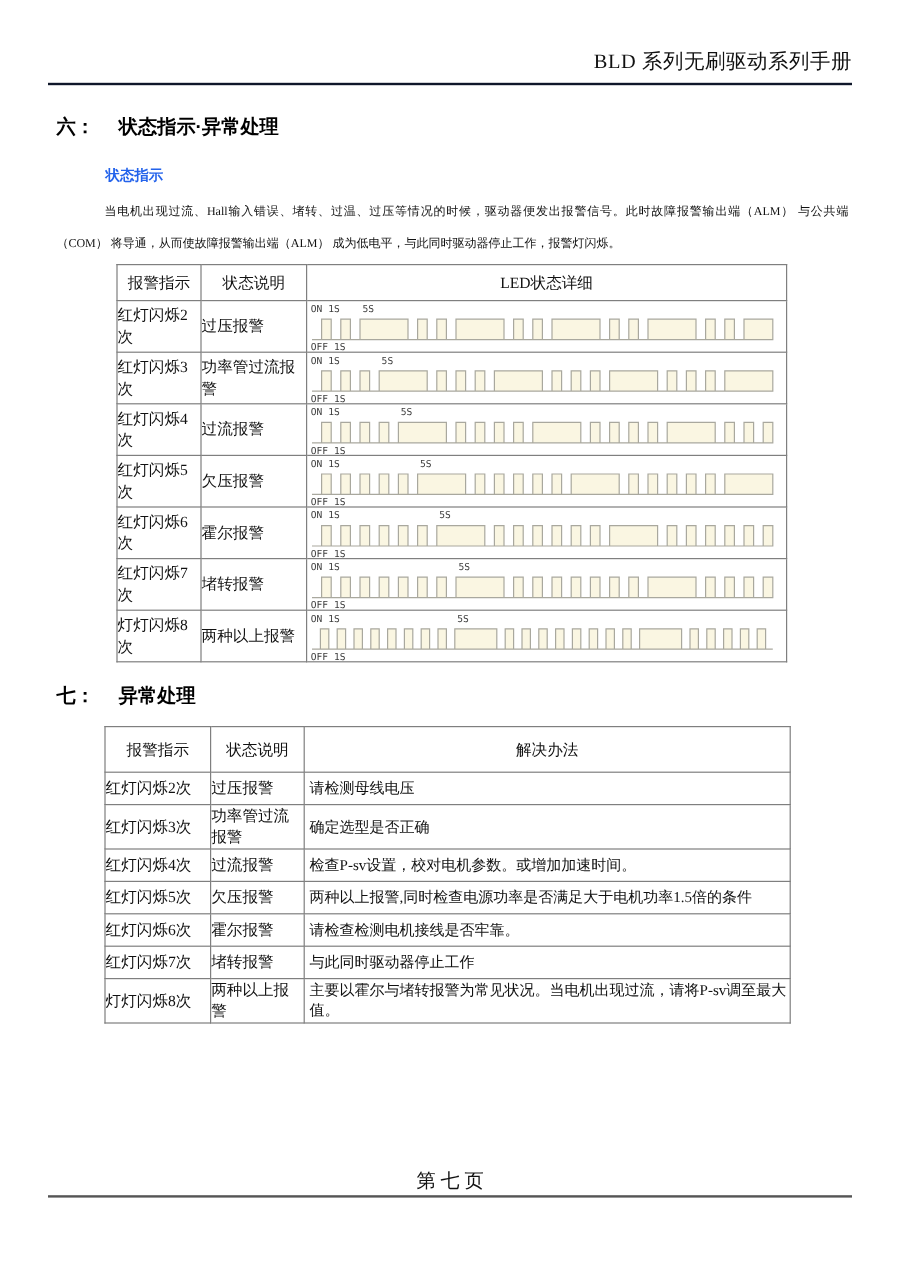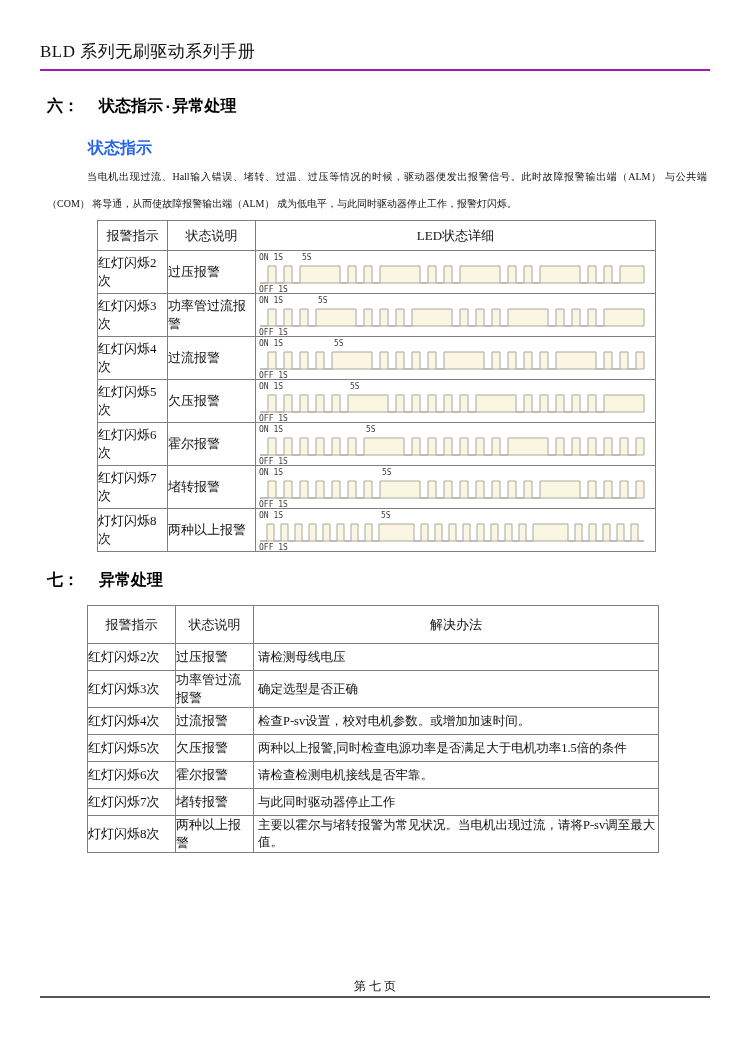"BLD 系列无刷驱动系列手册" .header { border-bottom: 2px solid #a21caf -> 2px solid #0f172a; text-align: left -> right }
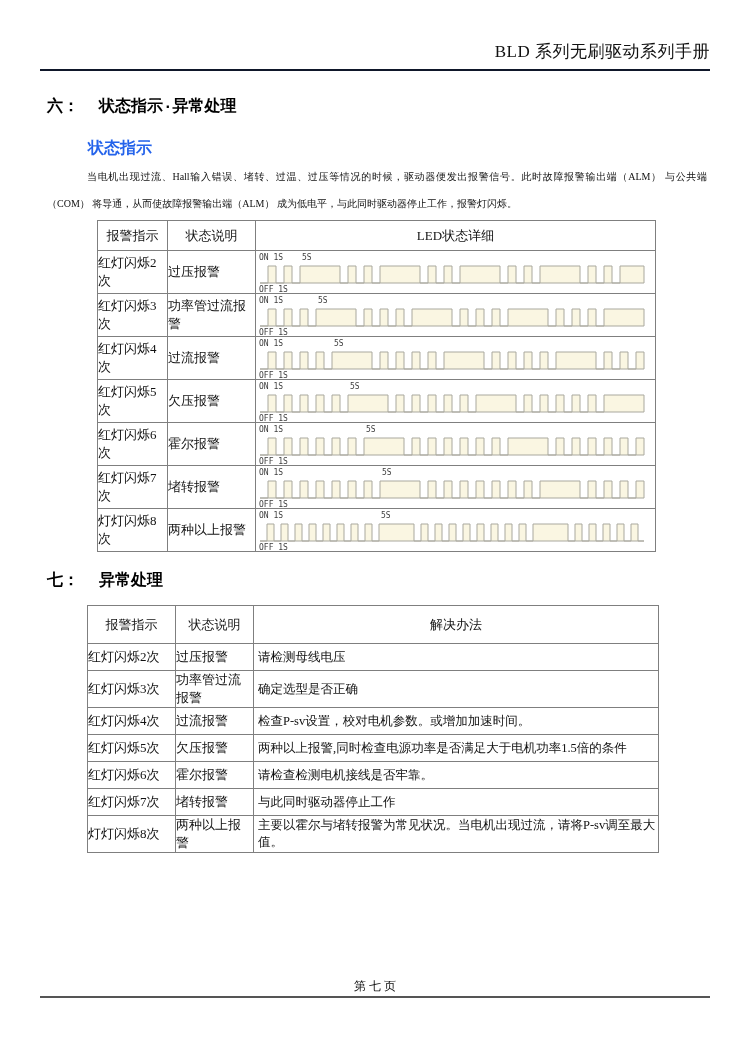"六： 状态指示·异常处理" .sec-heading { font-family: Liberation Mono, monospace -> Liberation Sans, sans-serif }
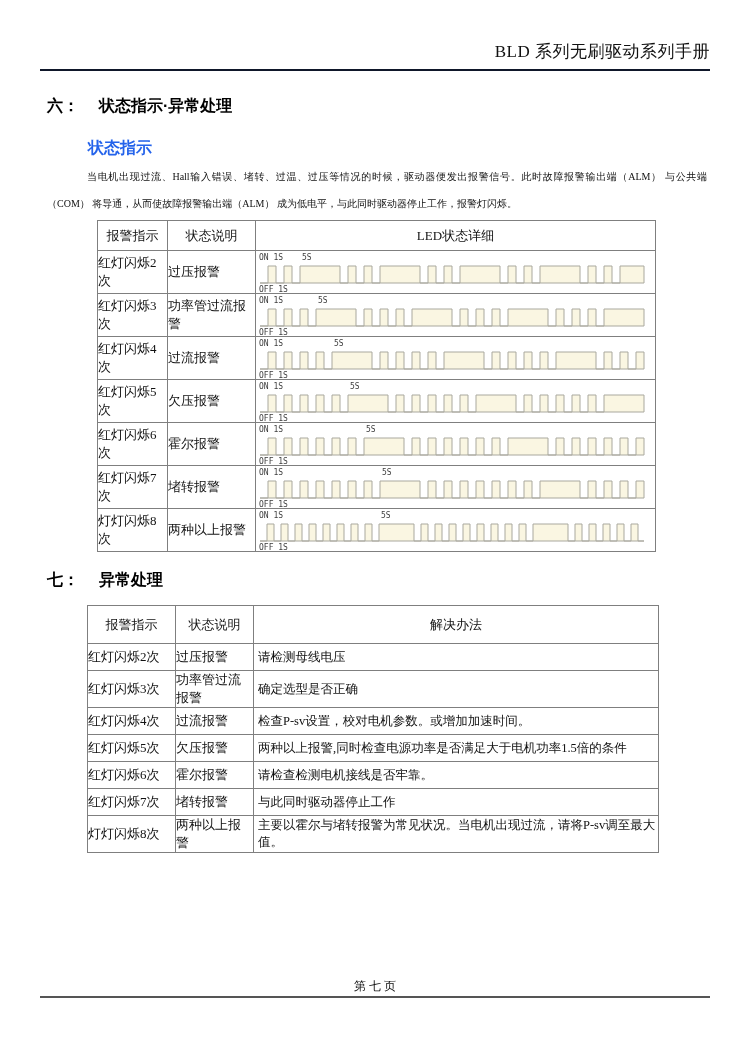"状态指示" .subsec-title { font-size: 16px -> 12px }
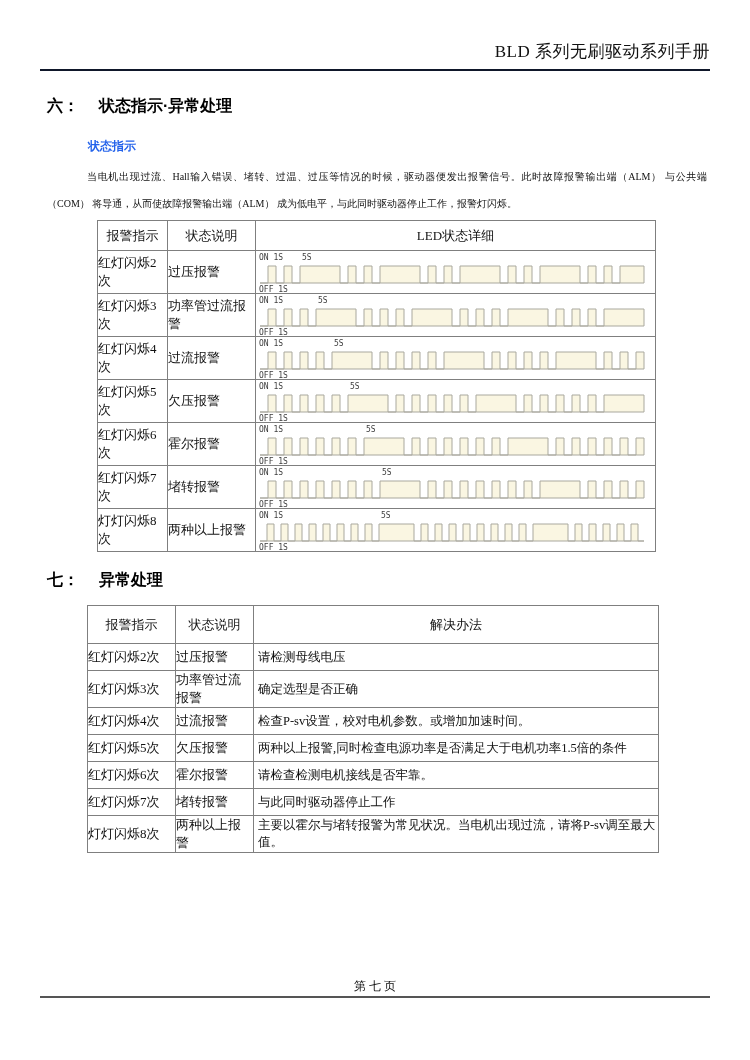"第 七 页" .footer { font-size: 12px -> 16px }
